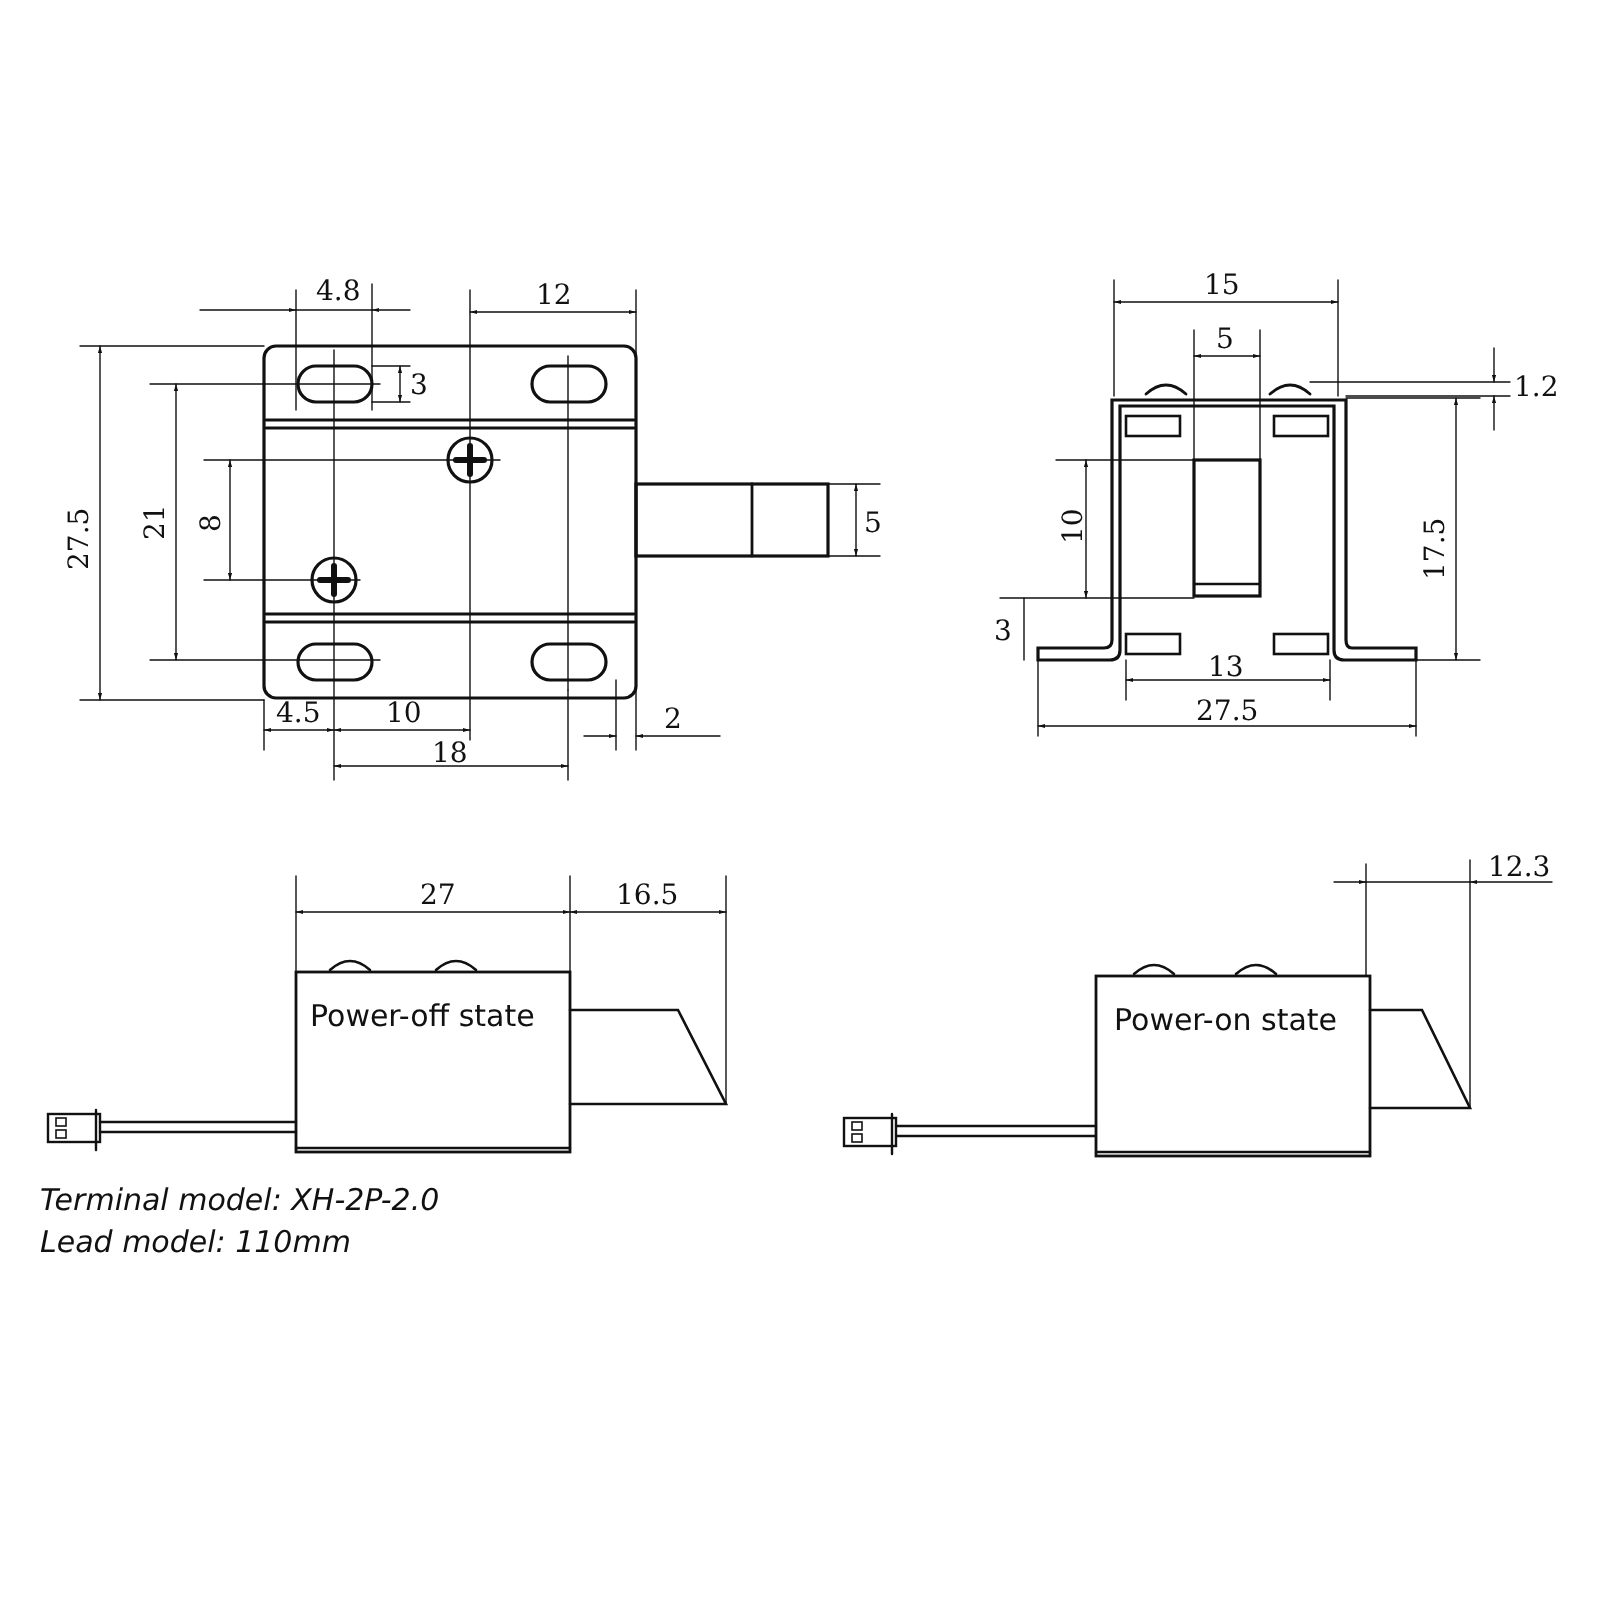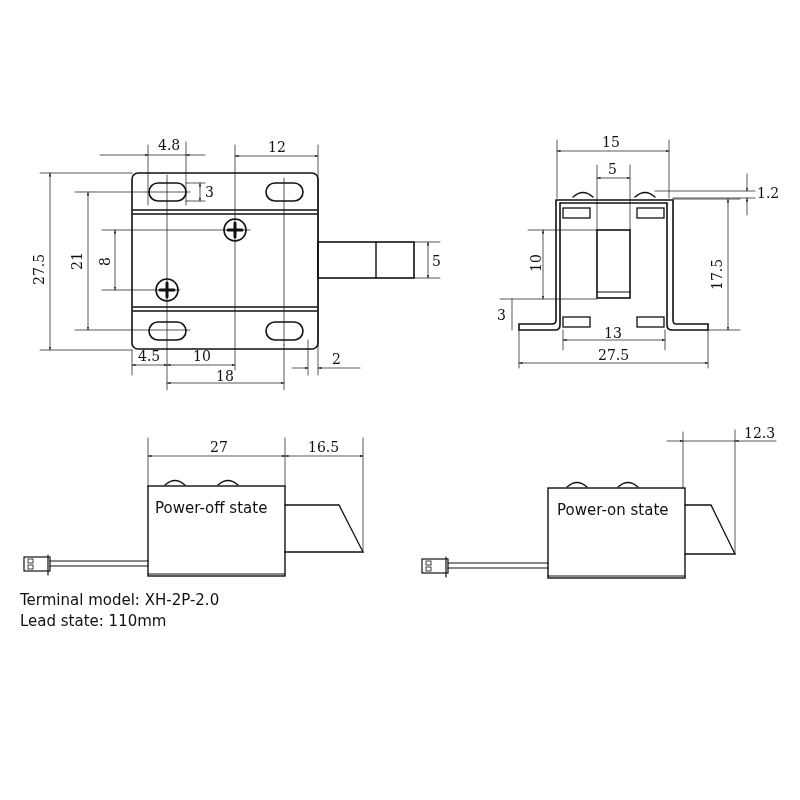"Terminal model: XH-2P-2.0" .note { font-style: none -> italic }
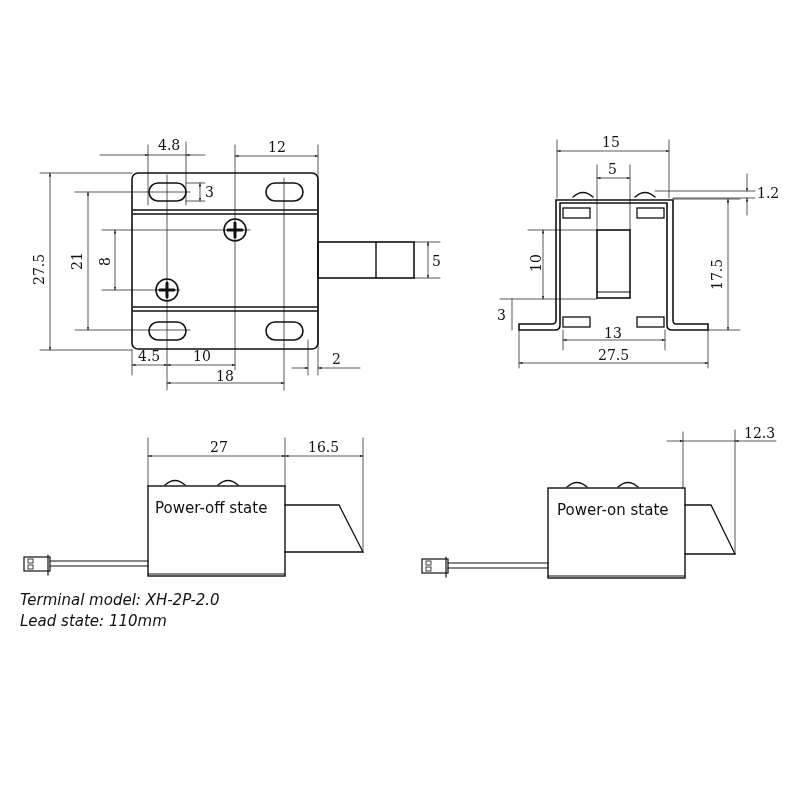"Lead state: 110mm" div.note { text: state -> model }
